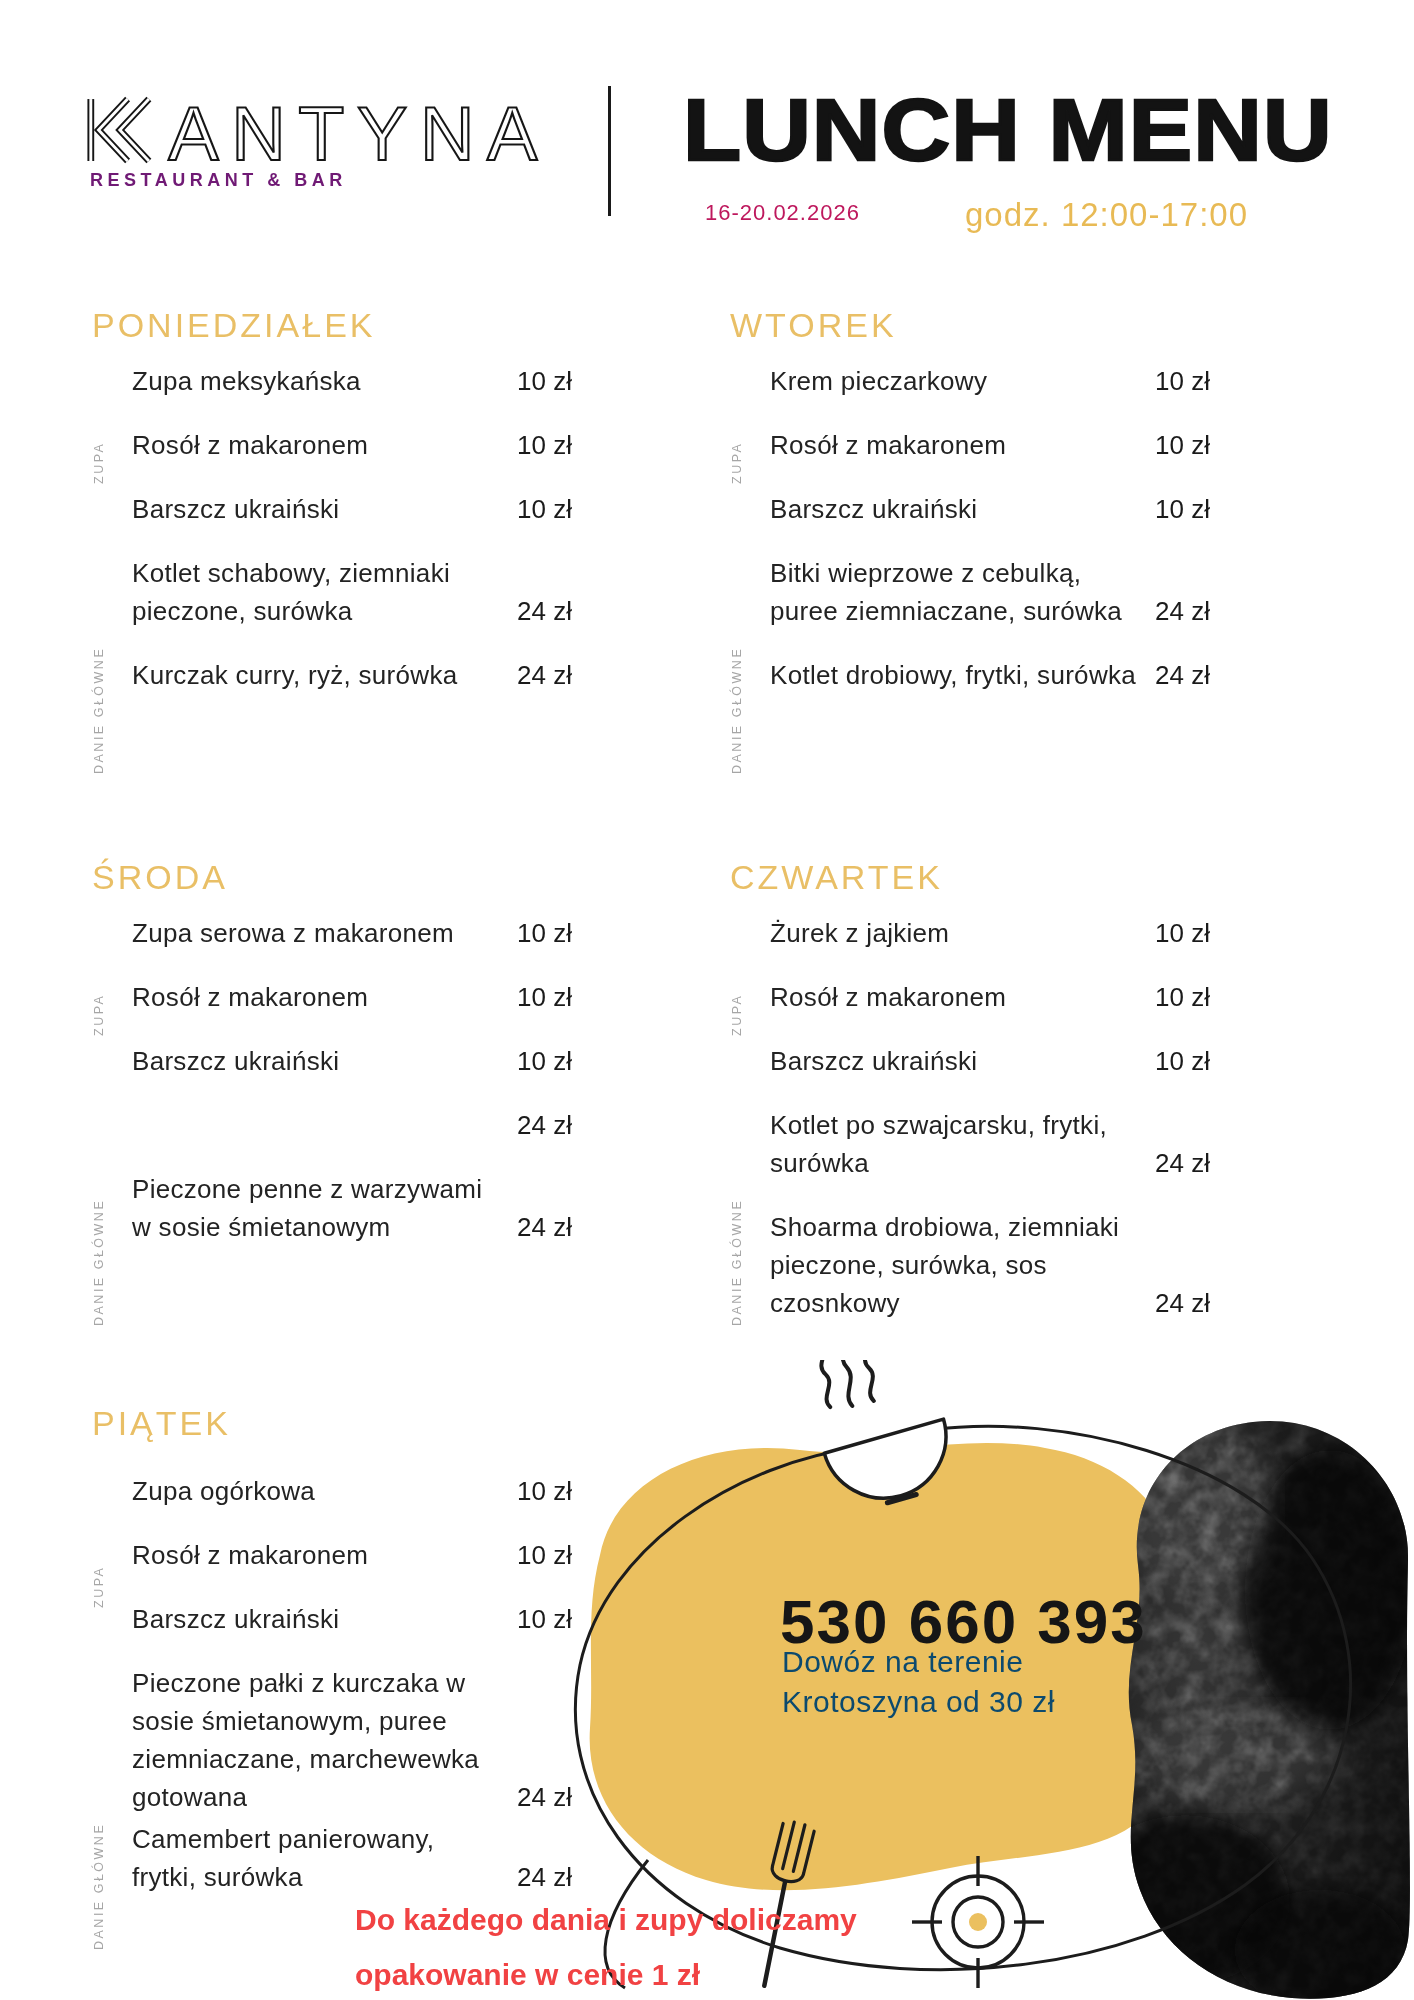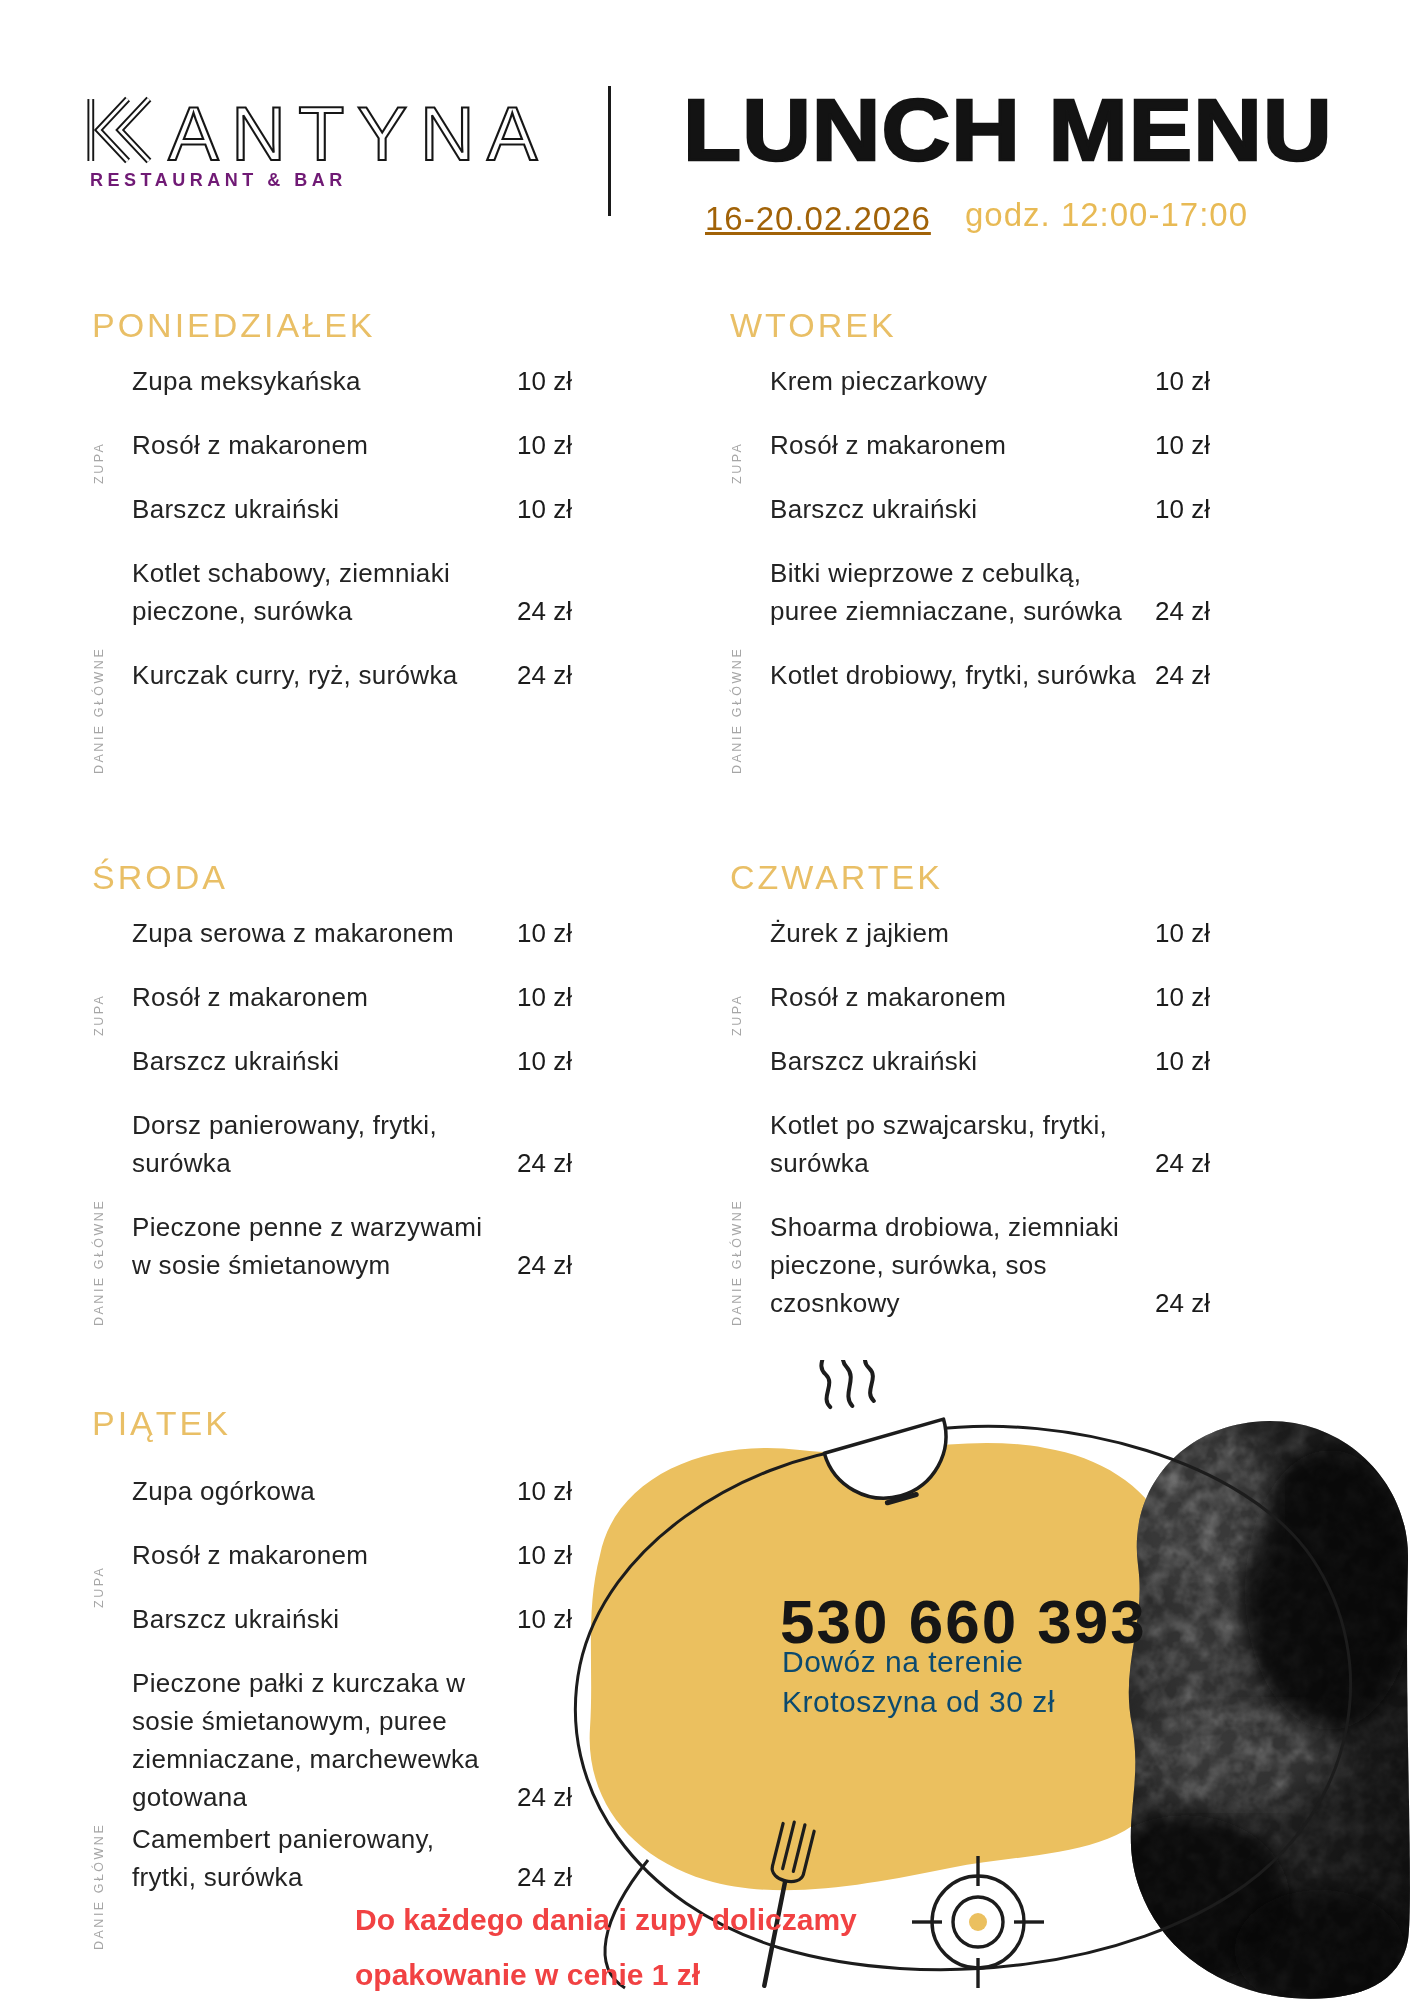"16-20.02.2026" .date-range { color: #a16207 -> #be185d; font-size: 33px -> 22px; text-decoration: underline -> none }
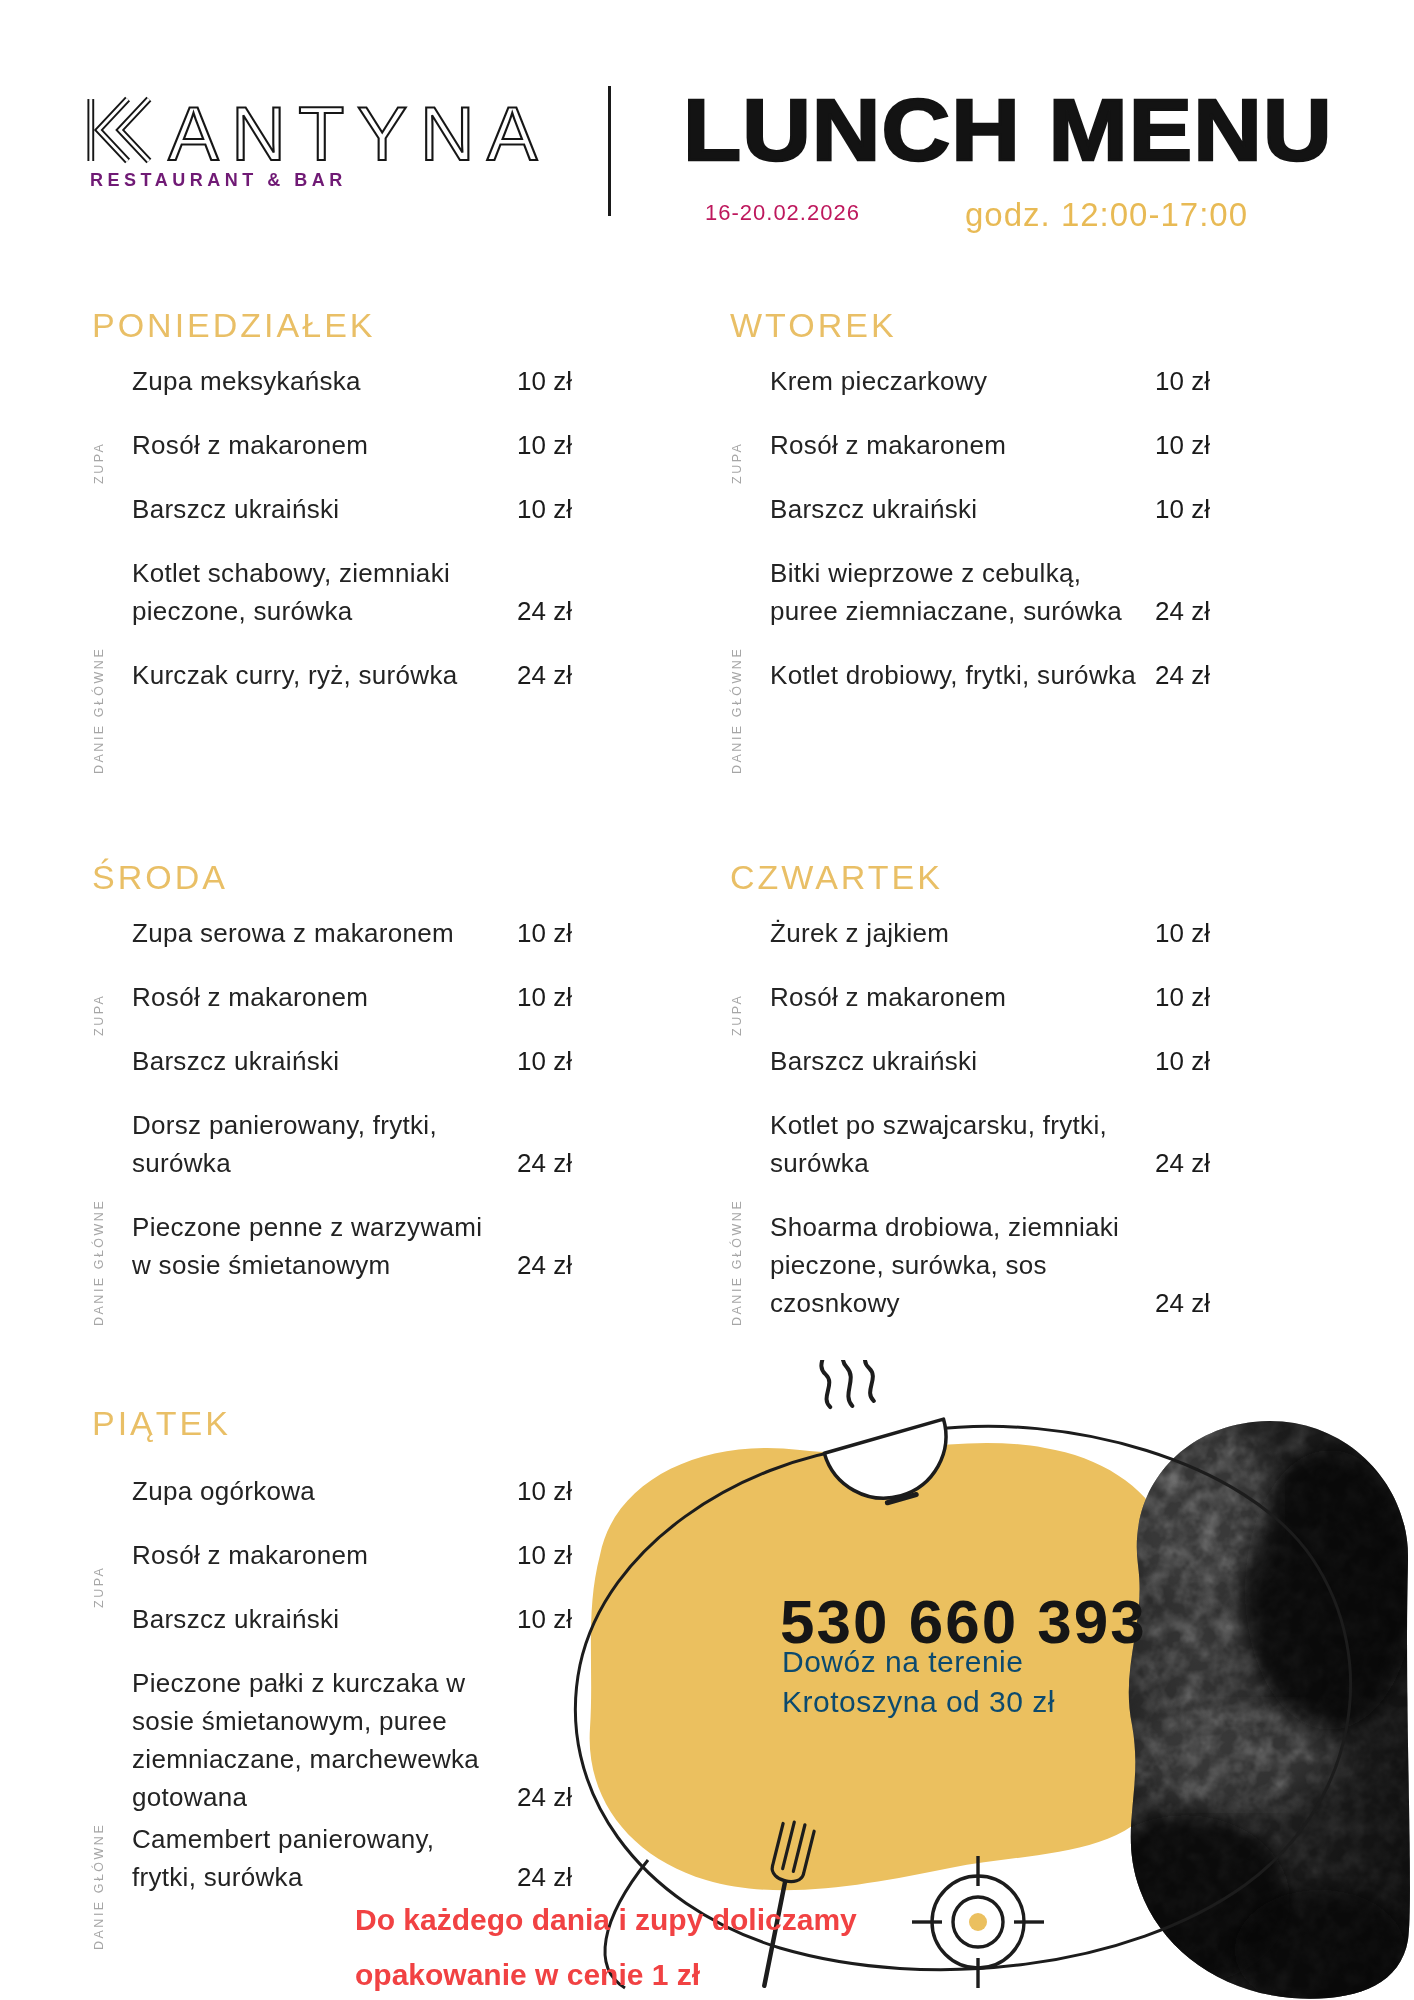"Dorsz panierowany, frytki, surówka" div.dish { html: <div>Dorsz panierowany, frytki, surówka</div> -> none }
